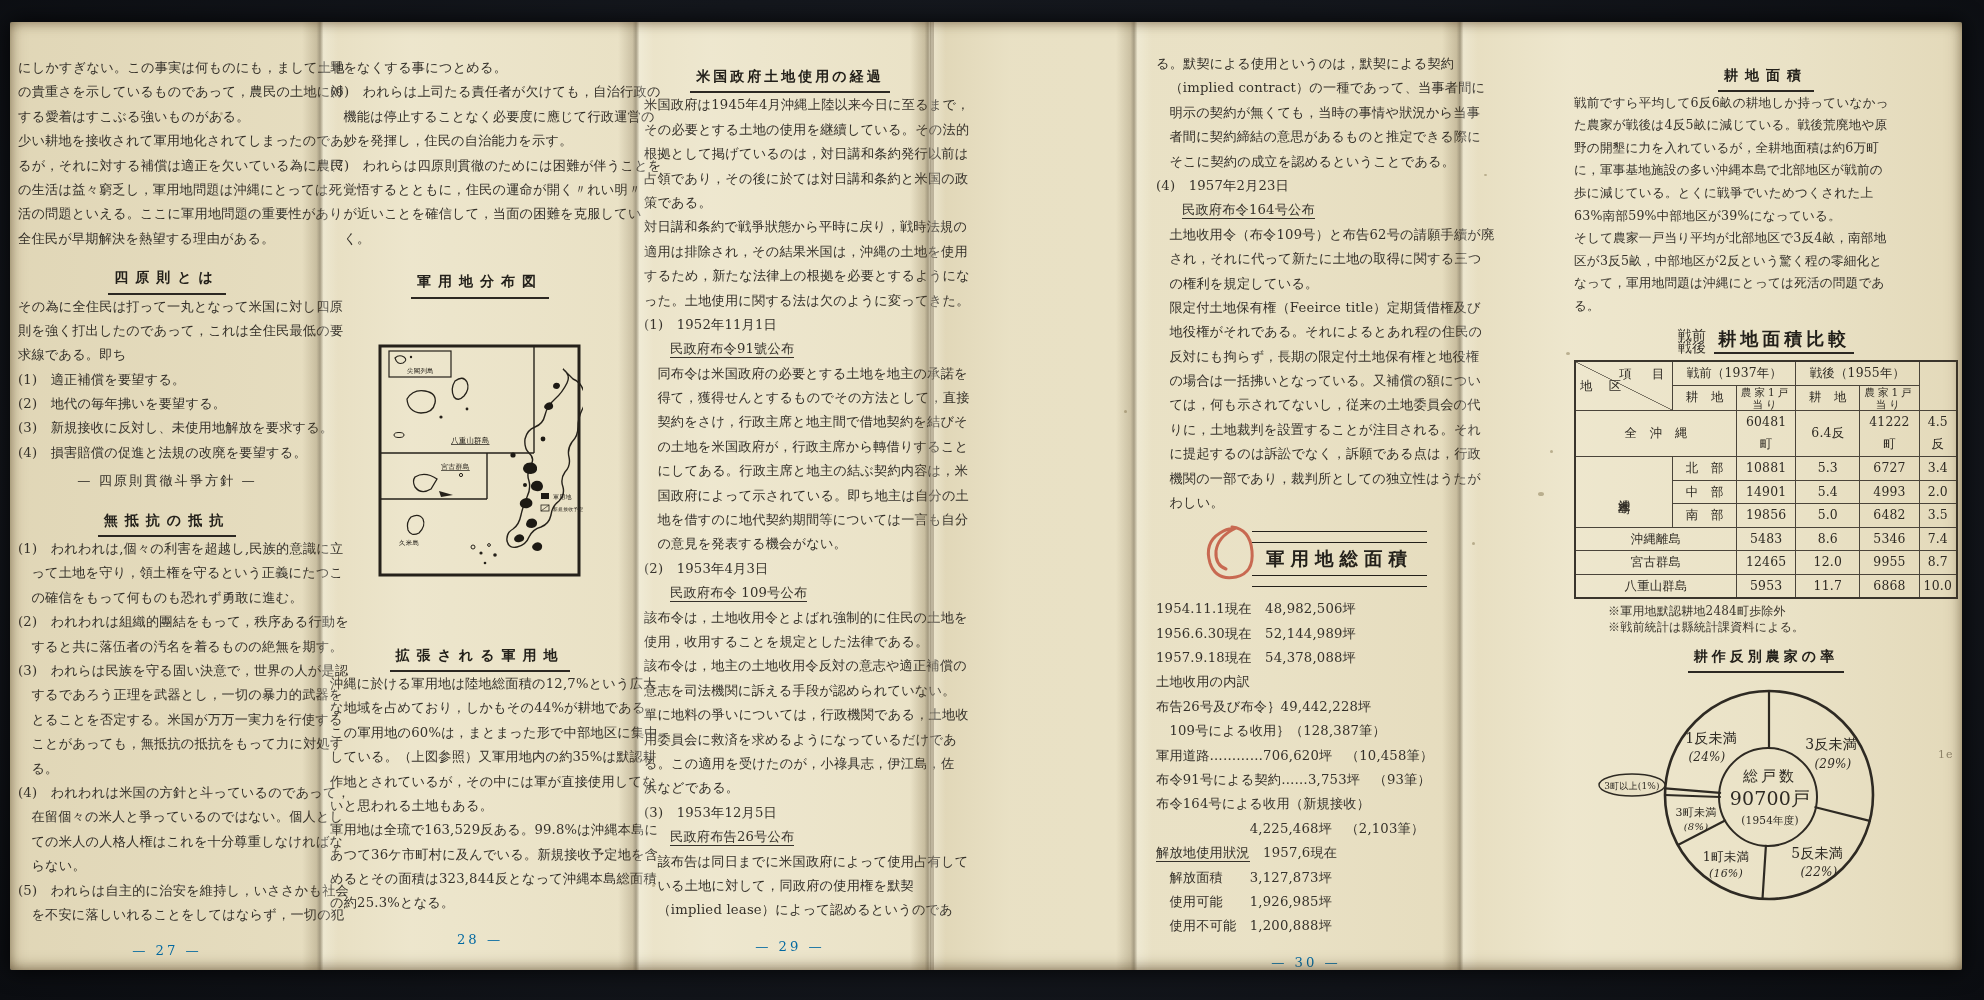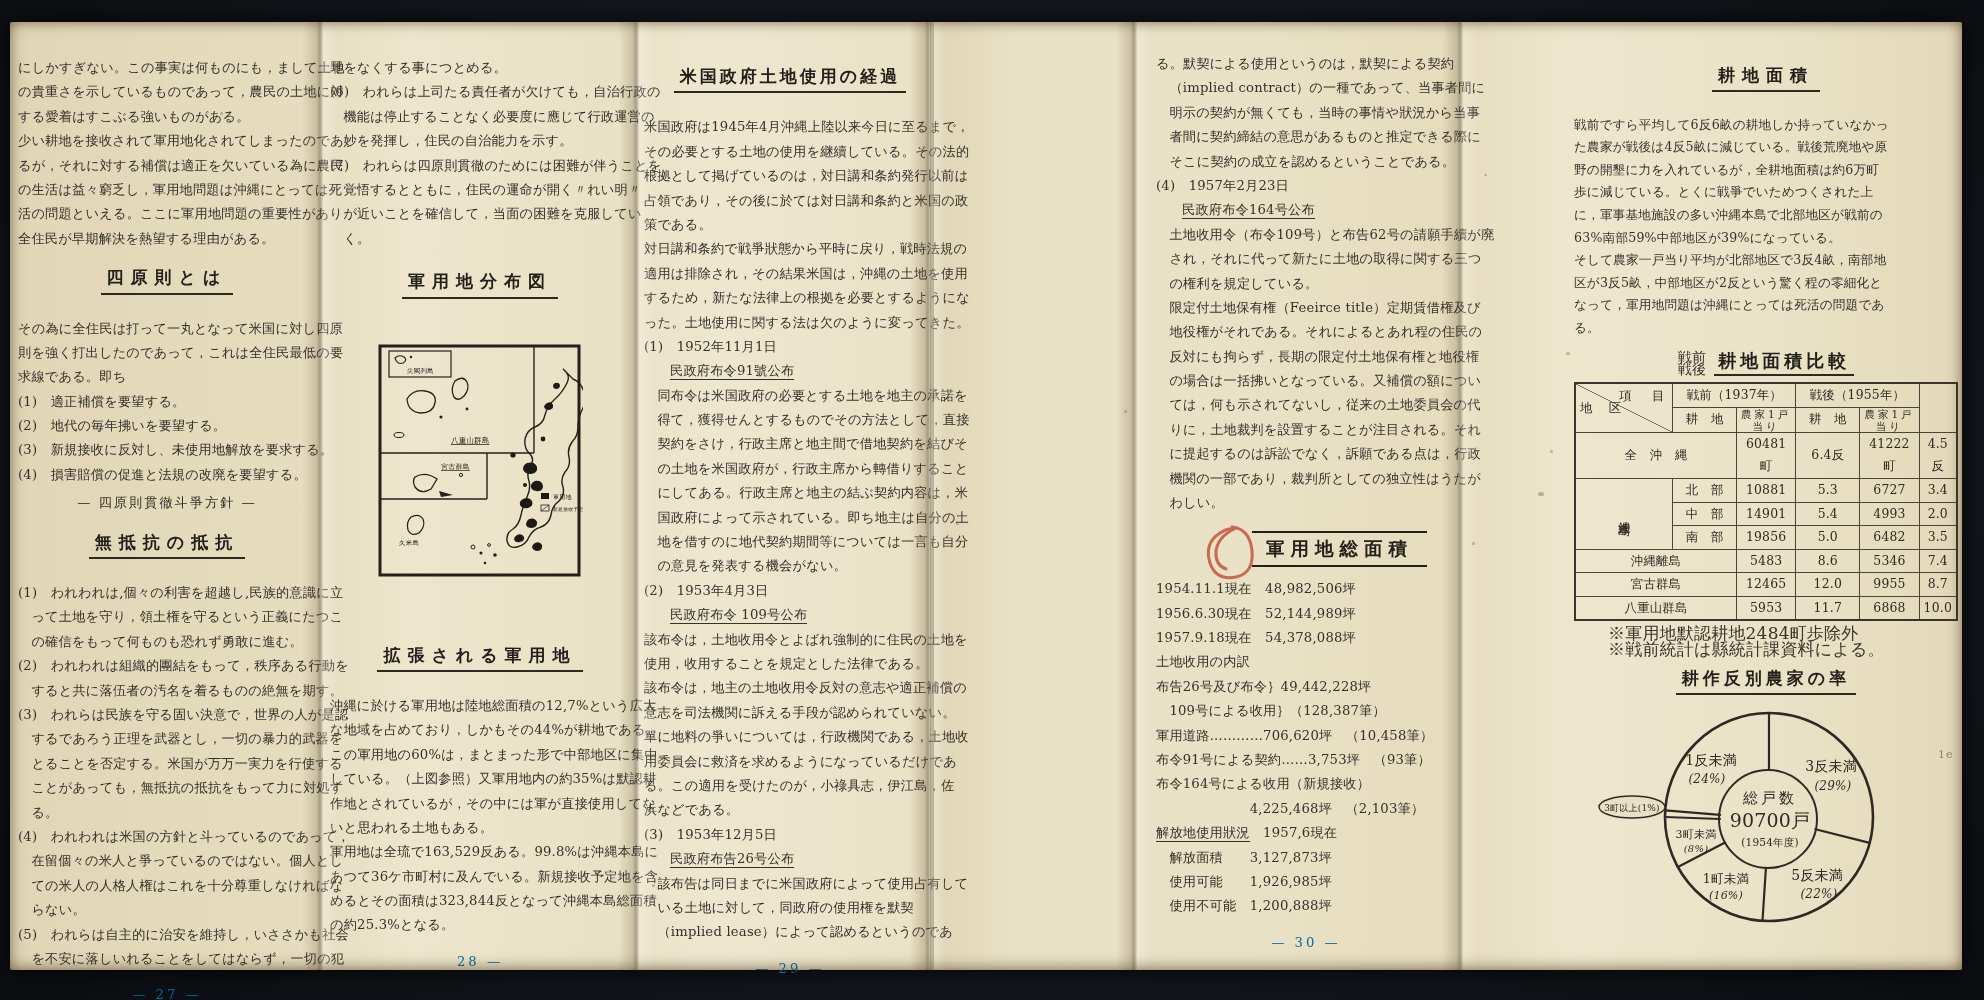"米国政府土地使用の経過" .h { font-size: 17px -> 14px; margin: 14px auto 22px -> 14px auto 0 }
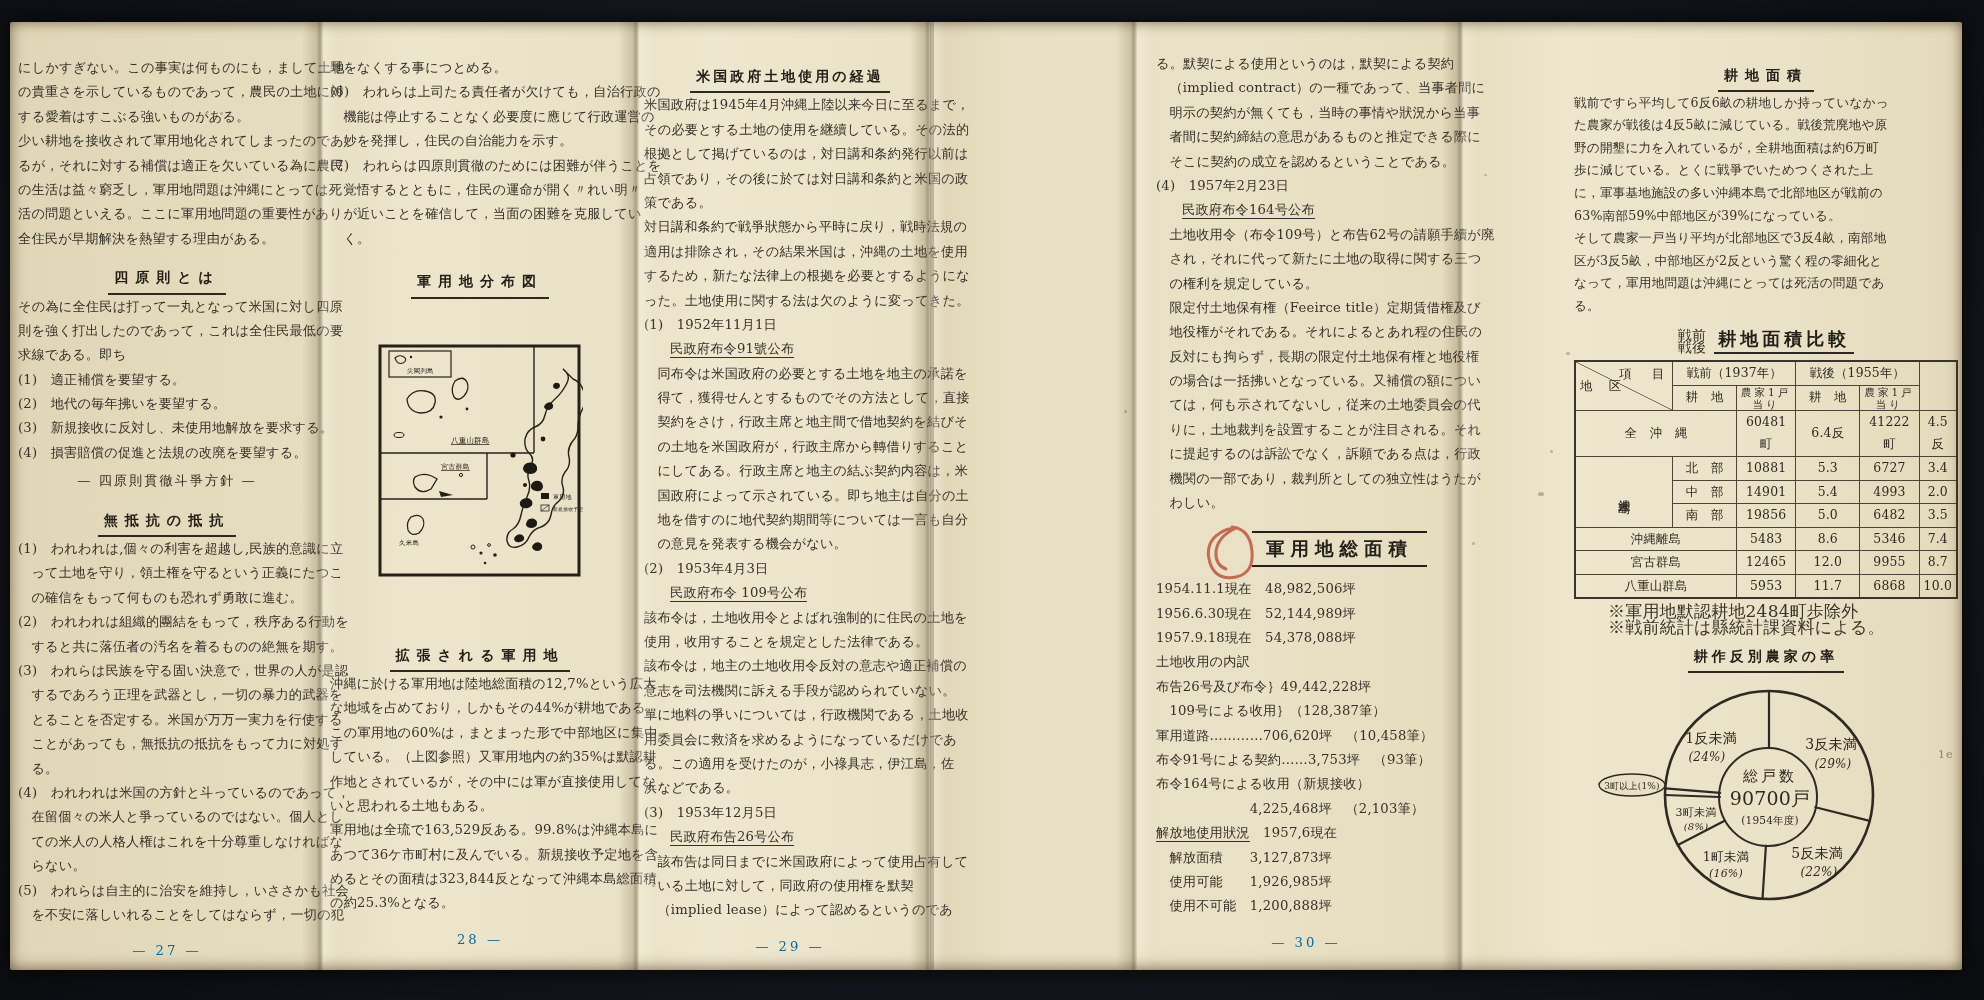"歩に減じている。とくに戦爭でいためつくされた上" div.ln { order: before "に，軍事基地施設の多い沖縄本島で北部地区が戦前の" -> after "に，軍事基地施設の多い沖縄本島で北部地区が戦前の" }
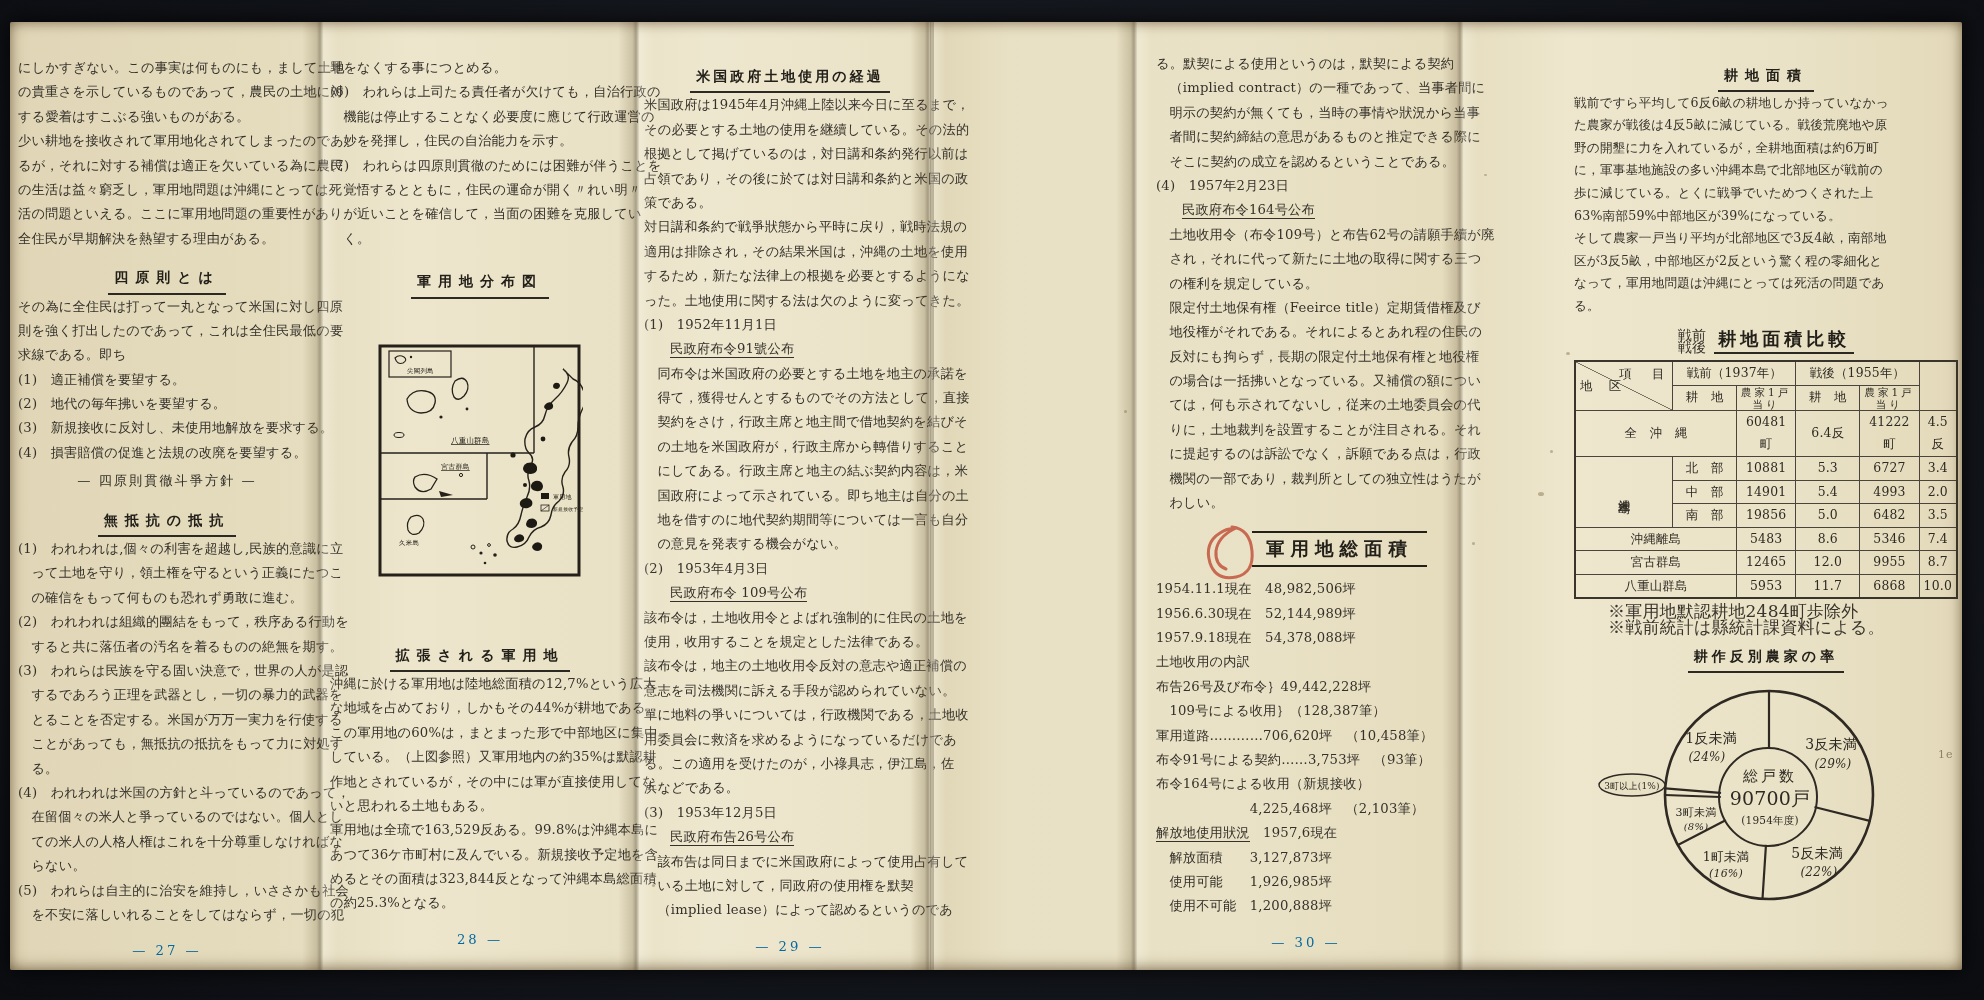"軍用地総面積" .hbox { padding: 0 0 -> 10px 0 }
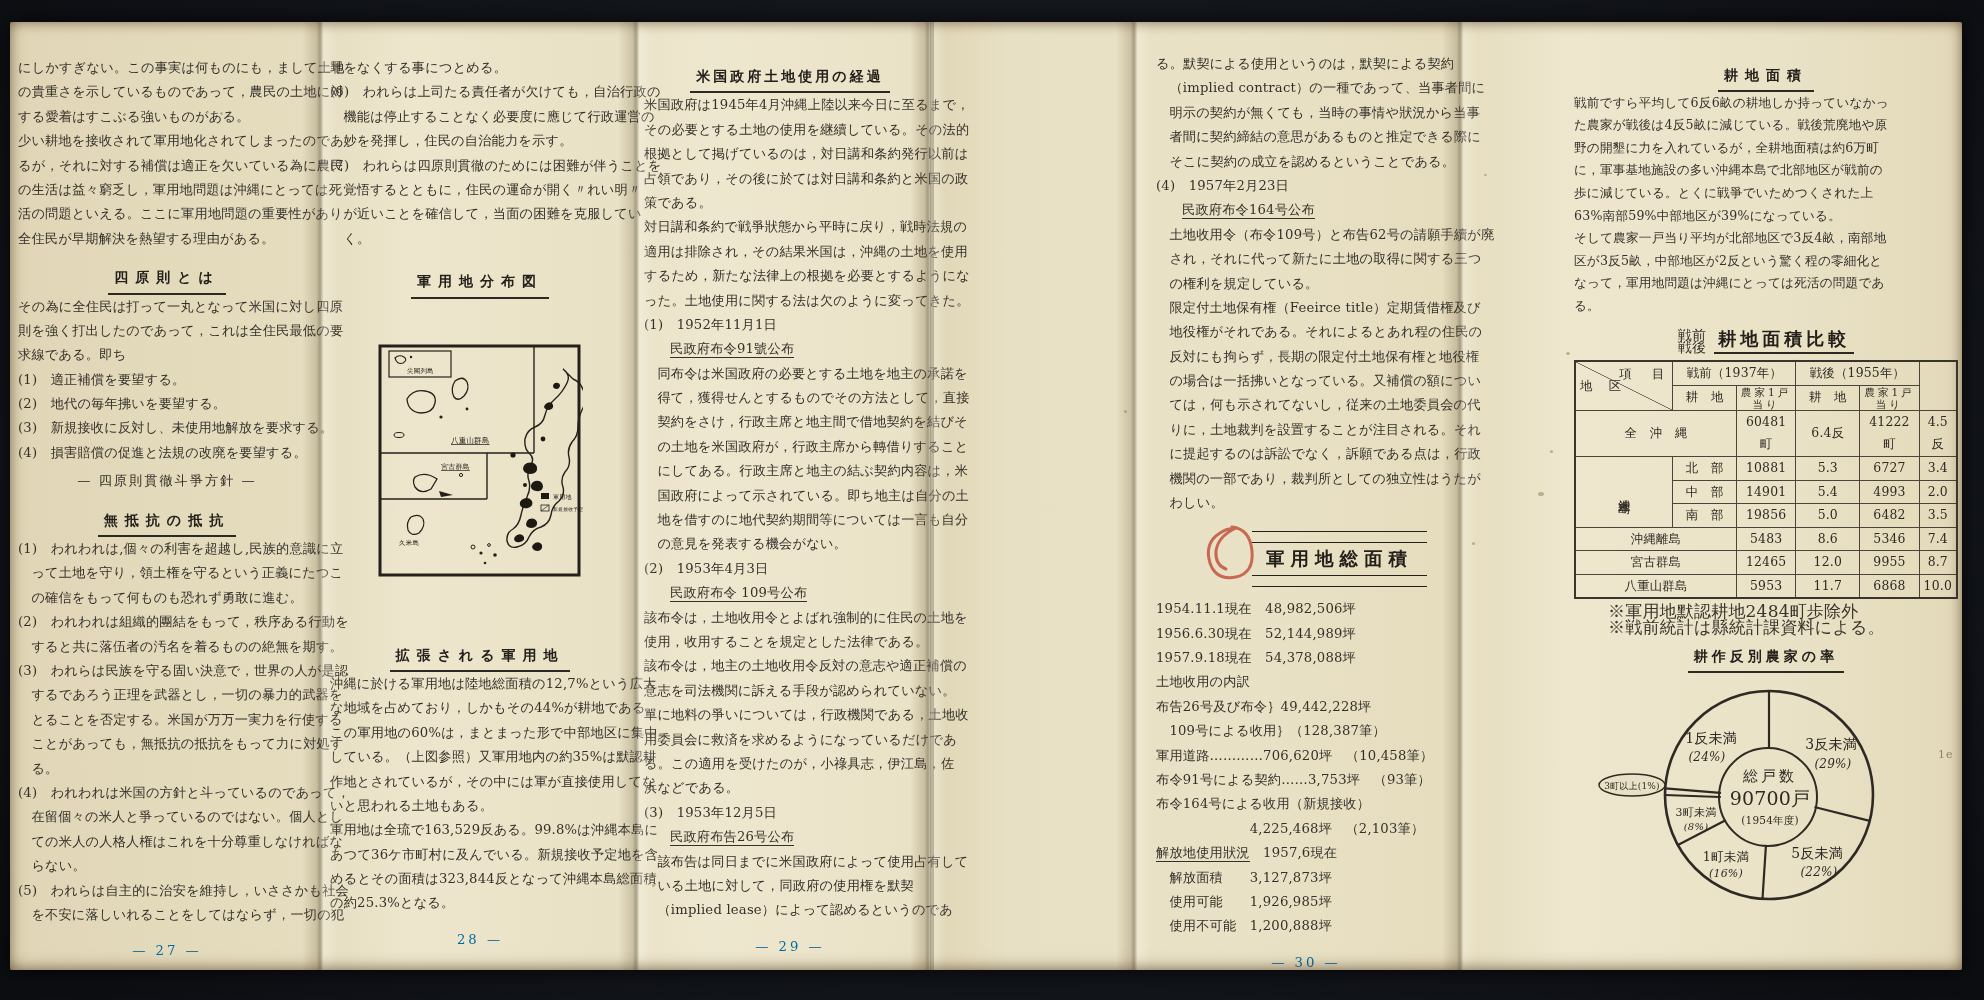"※軍用地默認耕地2484町歩除外" .notes { font-size: 17px -> 12px }
